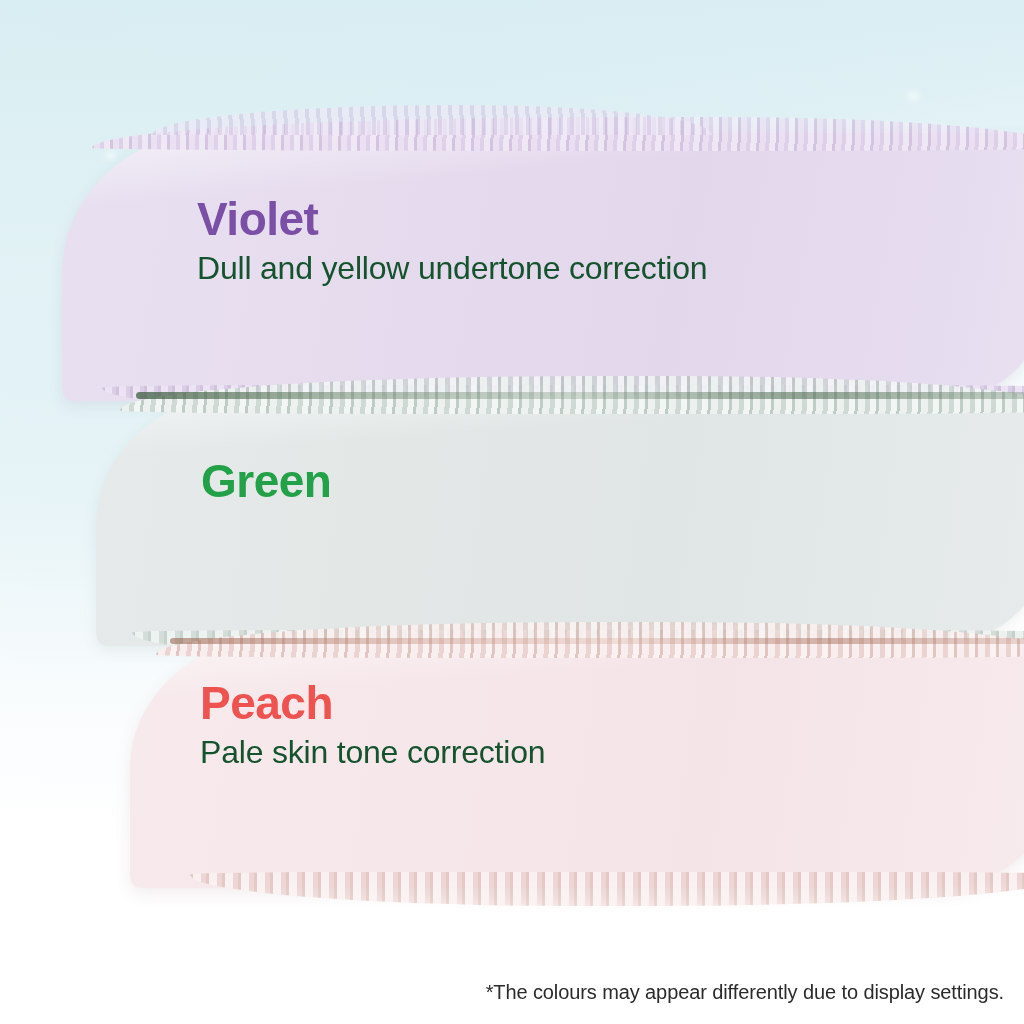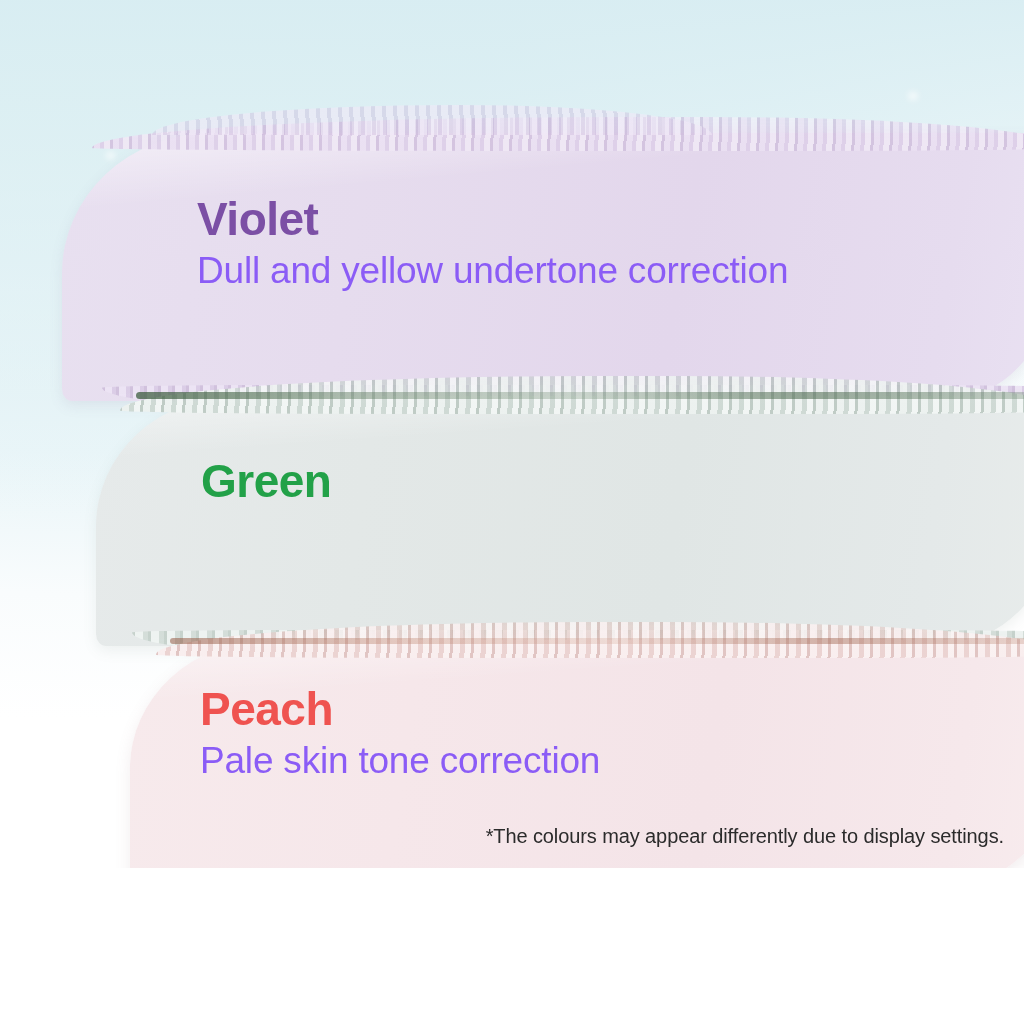"Violet" #stage { height: 868px -> 1024px }
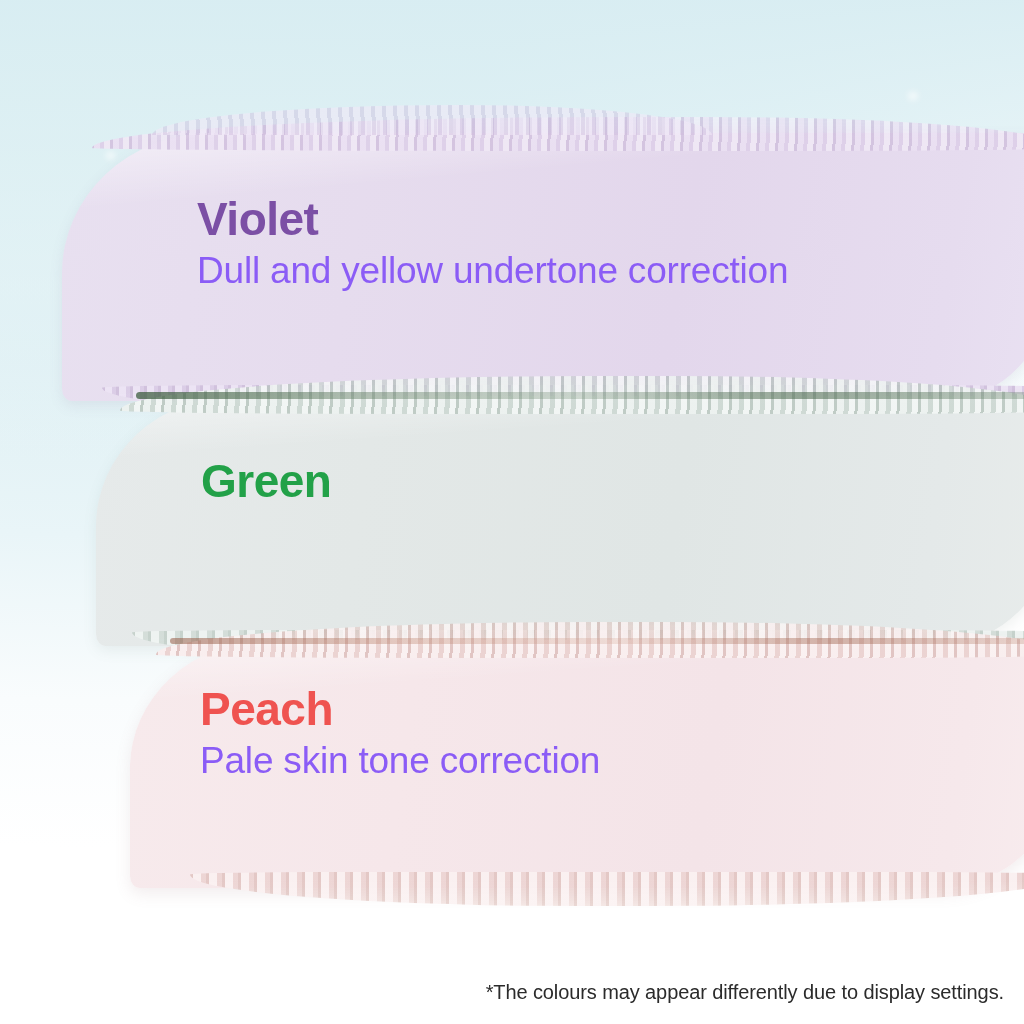"Dull and yellow undertone correction" .sub { color: #8b5cf6 -> #14532d; font-size: 37px -> 32px }
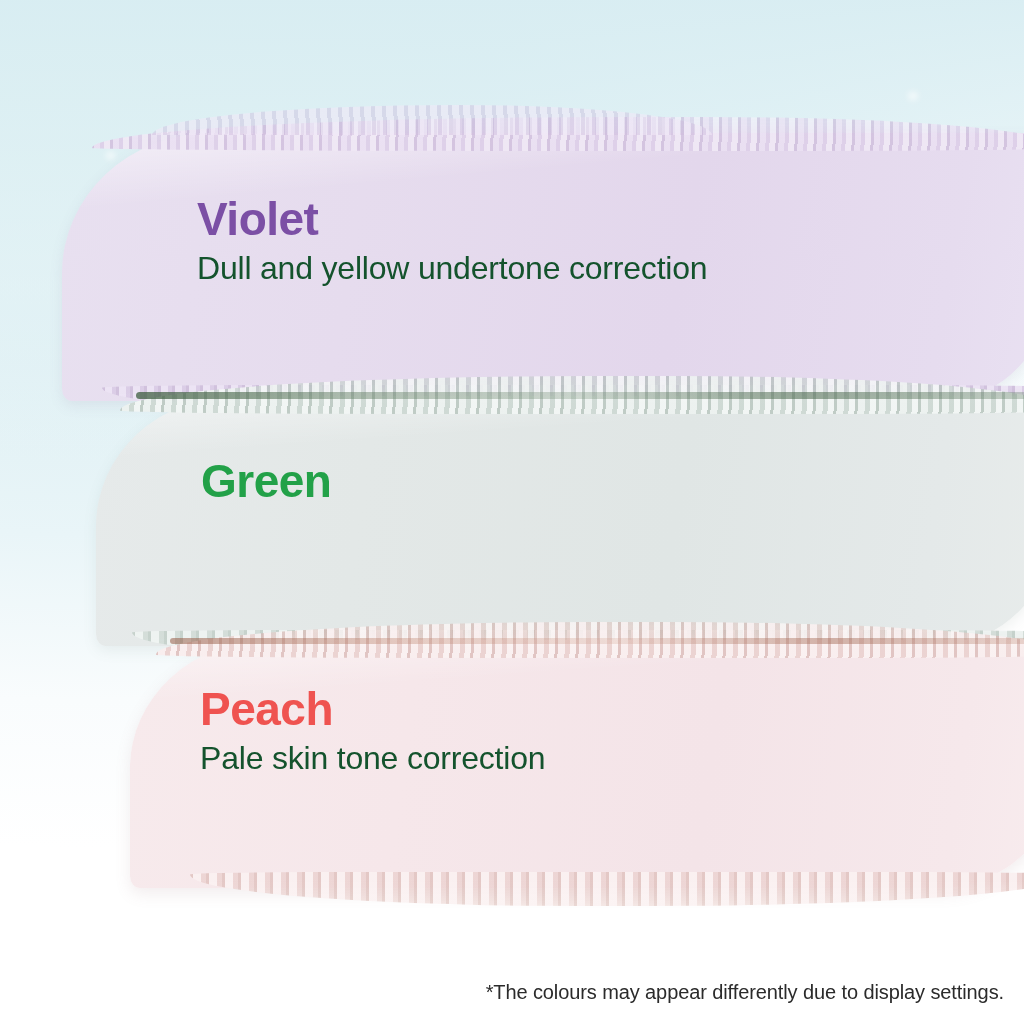"Peach" #sw-peach .lbl { top: 46px -> 40px }
